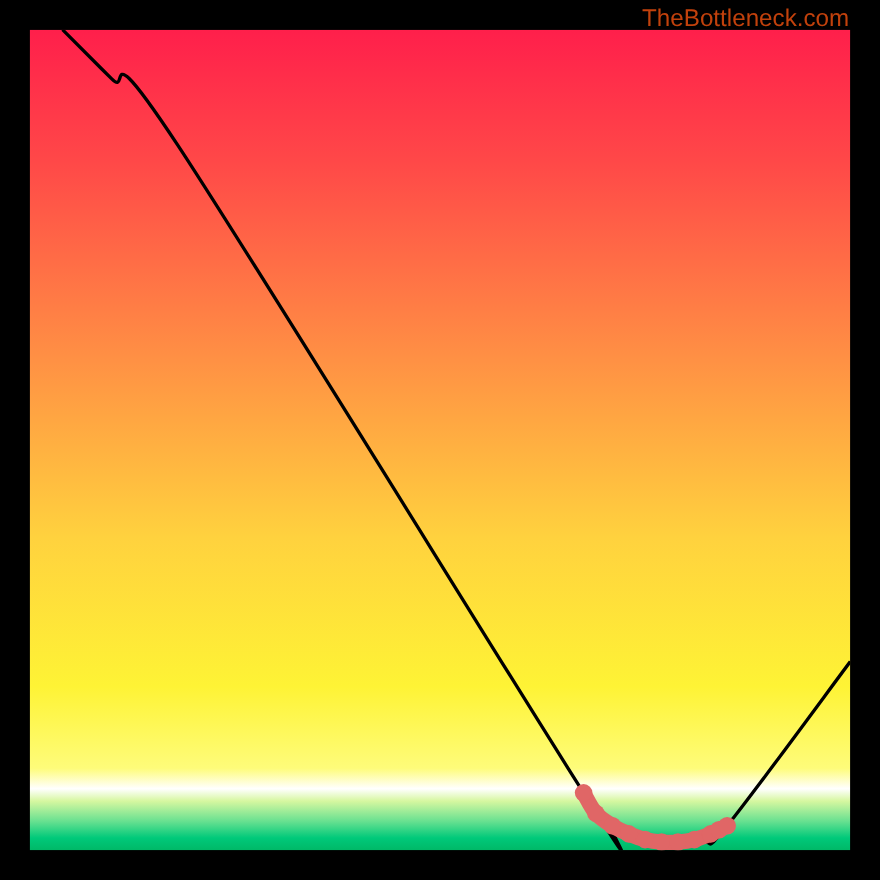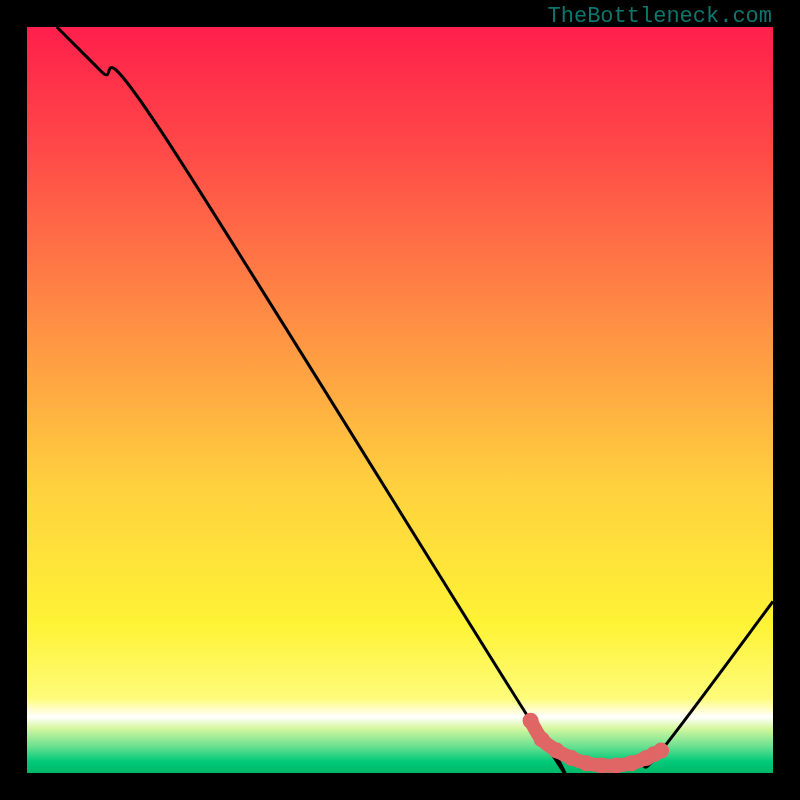"TheBottleneck.com" .watermark { color: #0f766e -> #c2410c; font-family: Liberation Mono, monospace -> Liberation Sans, sans-serif }
